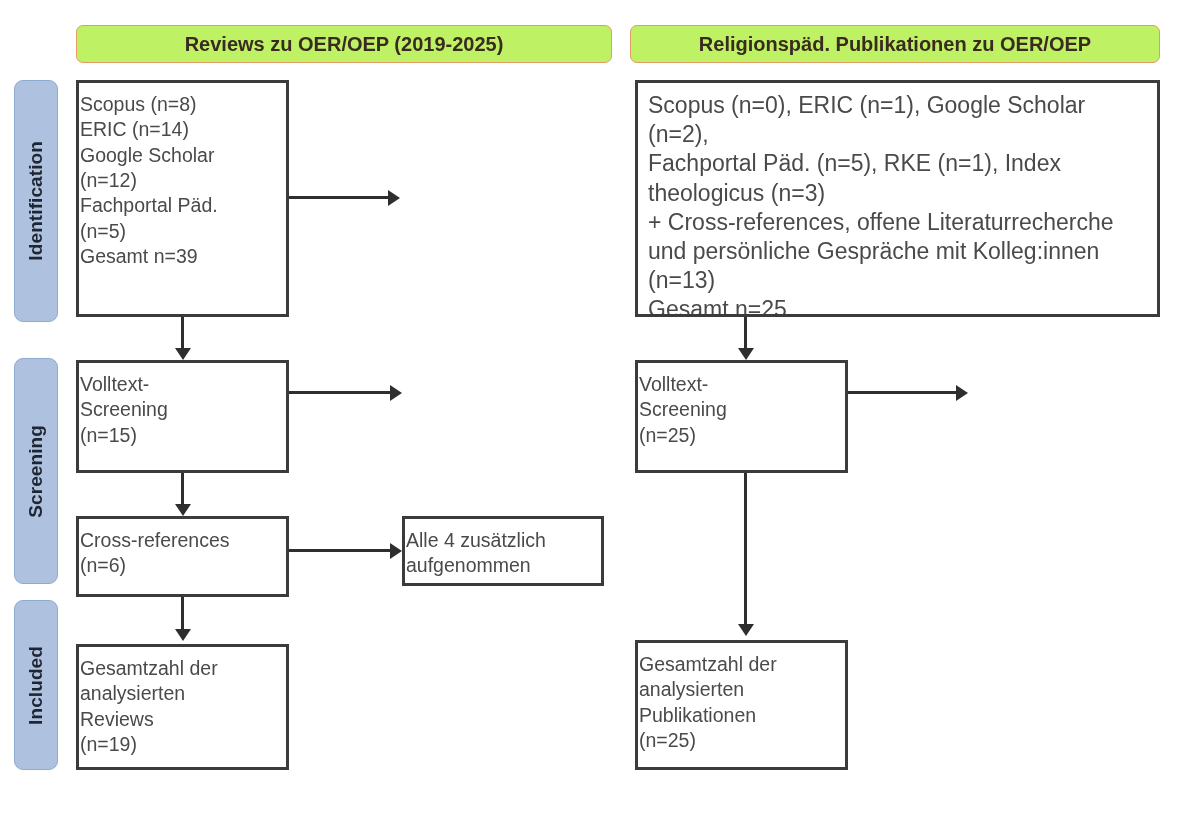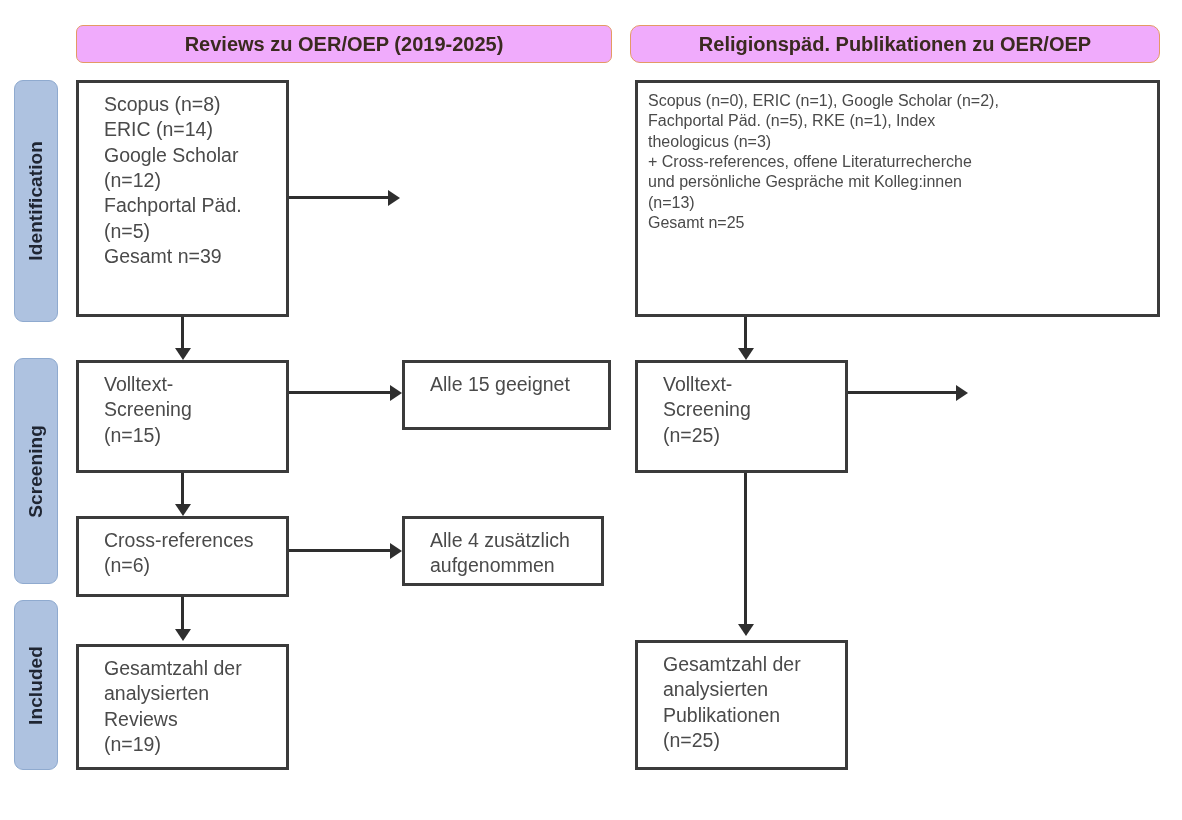"Reviews zu OER/OEP (2019-2025)" .col-header { background: #f0abfc -> #bef264 }
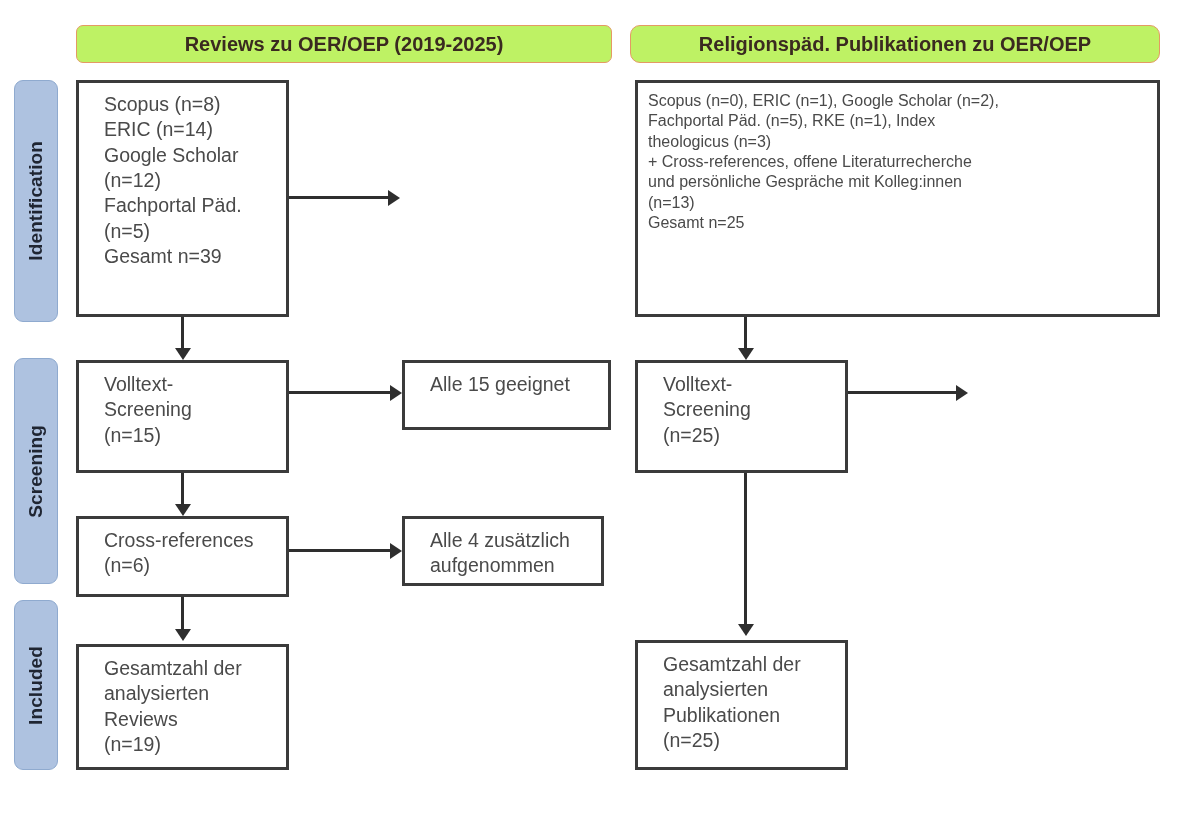"Religionspäd. Publikationen zu OER/OEP" div.col-header { border-radius: 10px -> none }
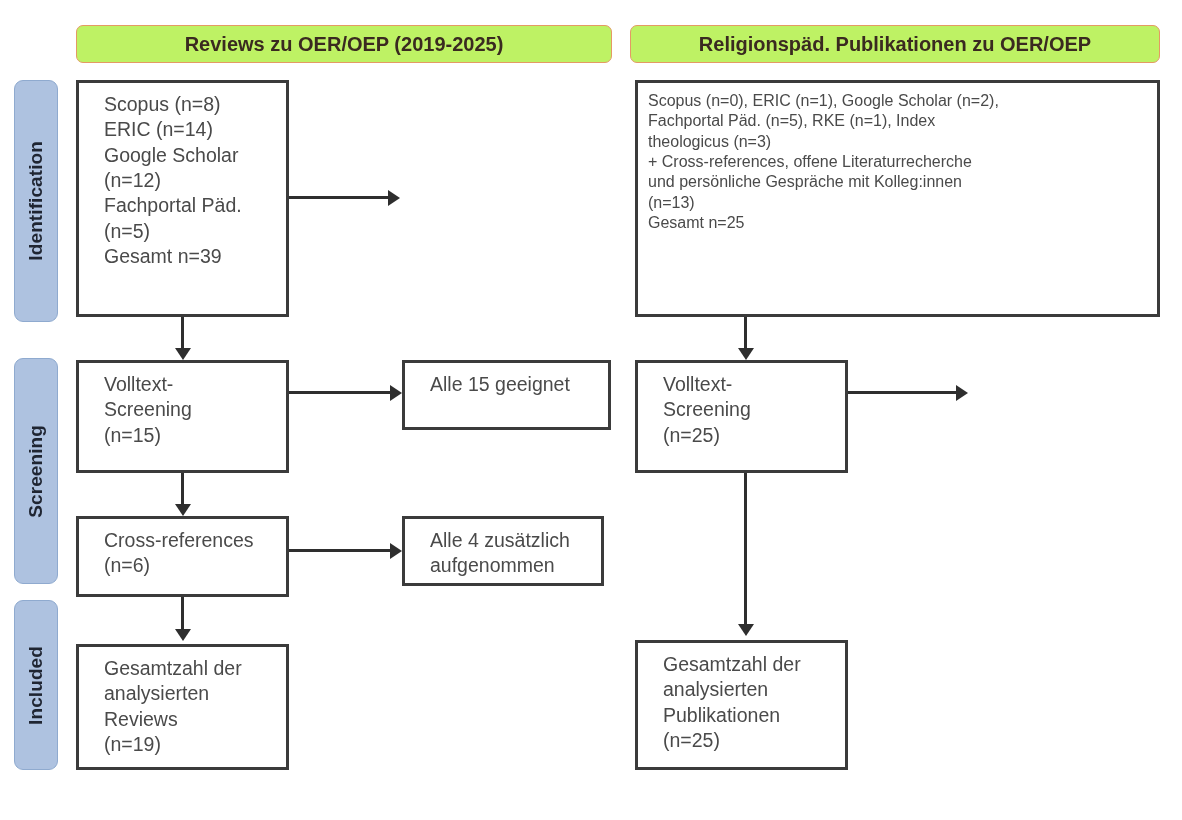"Scopus (n=8)" .flow-box { padding: 9px 10px 6px 25px -> 9px 10px 6px 1px }
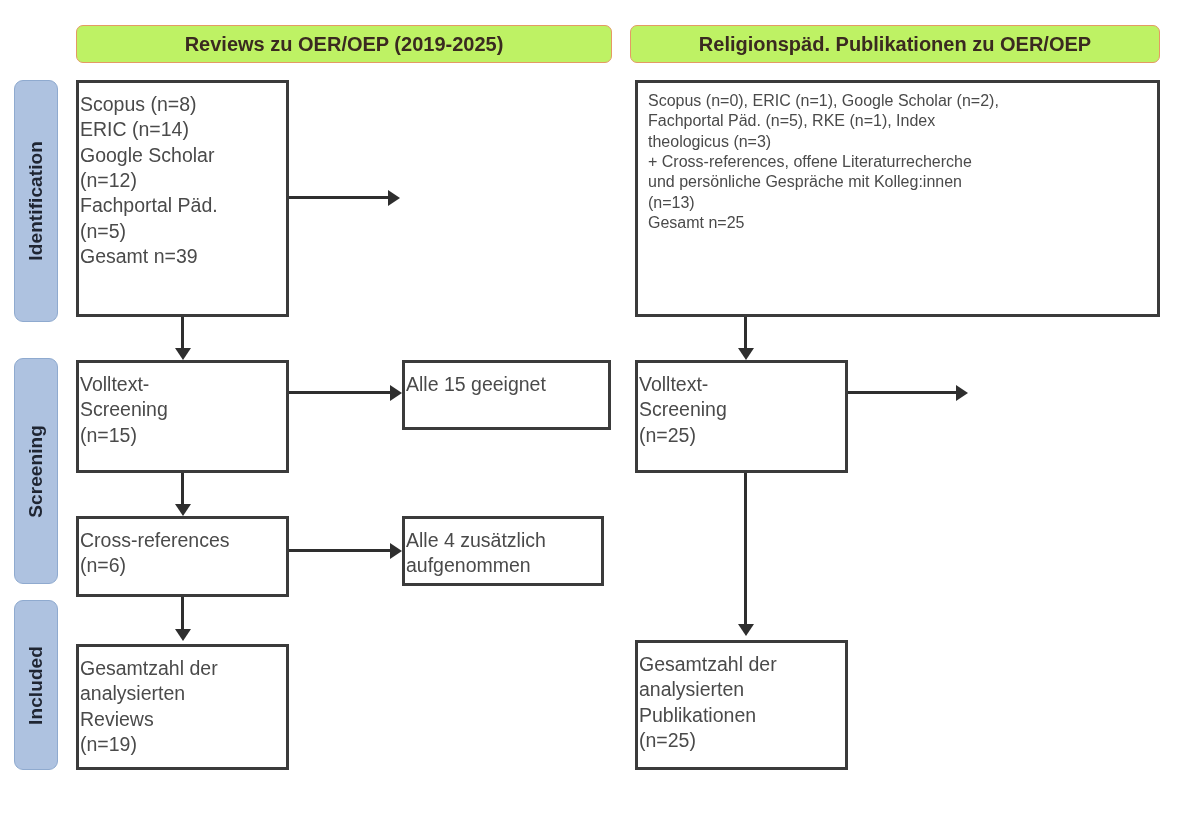"Scopus (n=0), ERIC (n=1), Google" .flow-box.dense { font-size: 16px -> 23px }
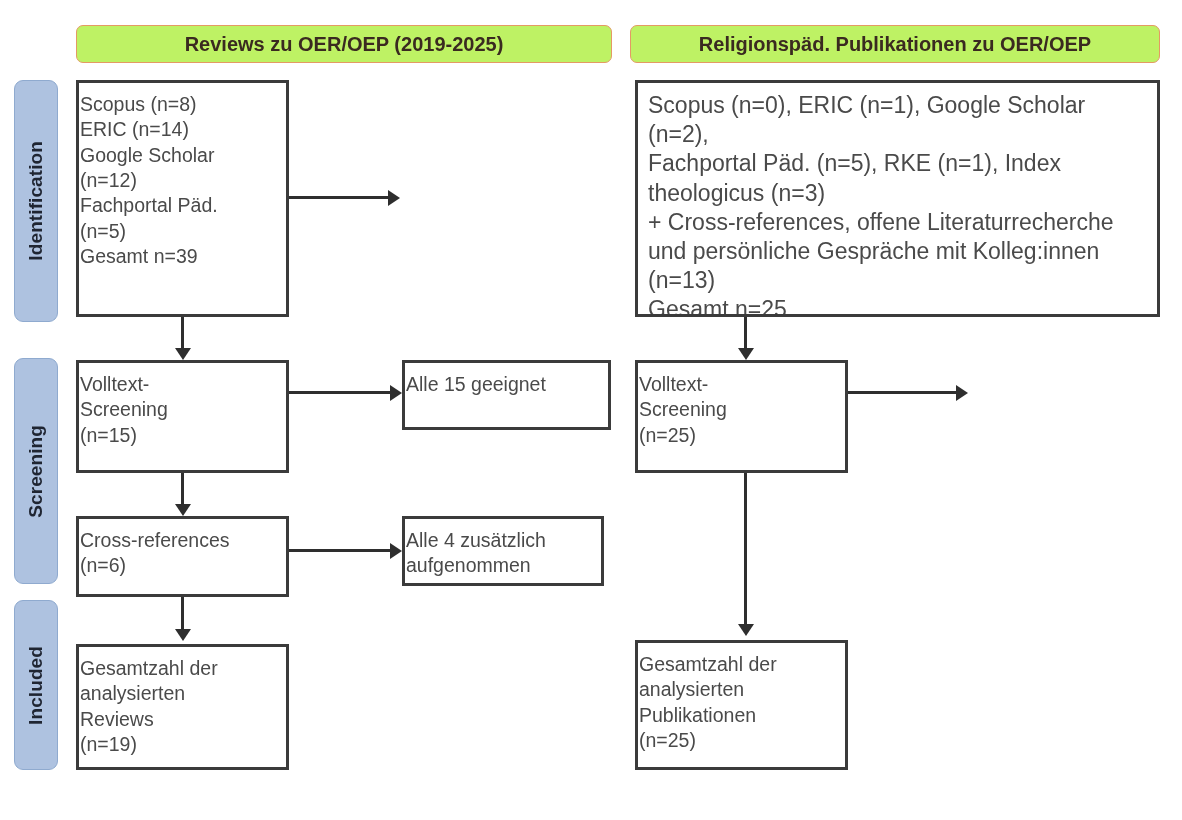"Alle 15 geeignet" div.flow-box { html: <div>Alle 15 geeignet</div> -> none }
